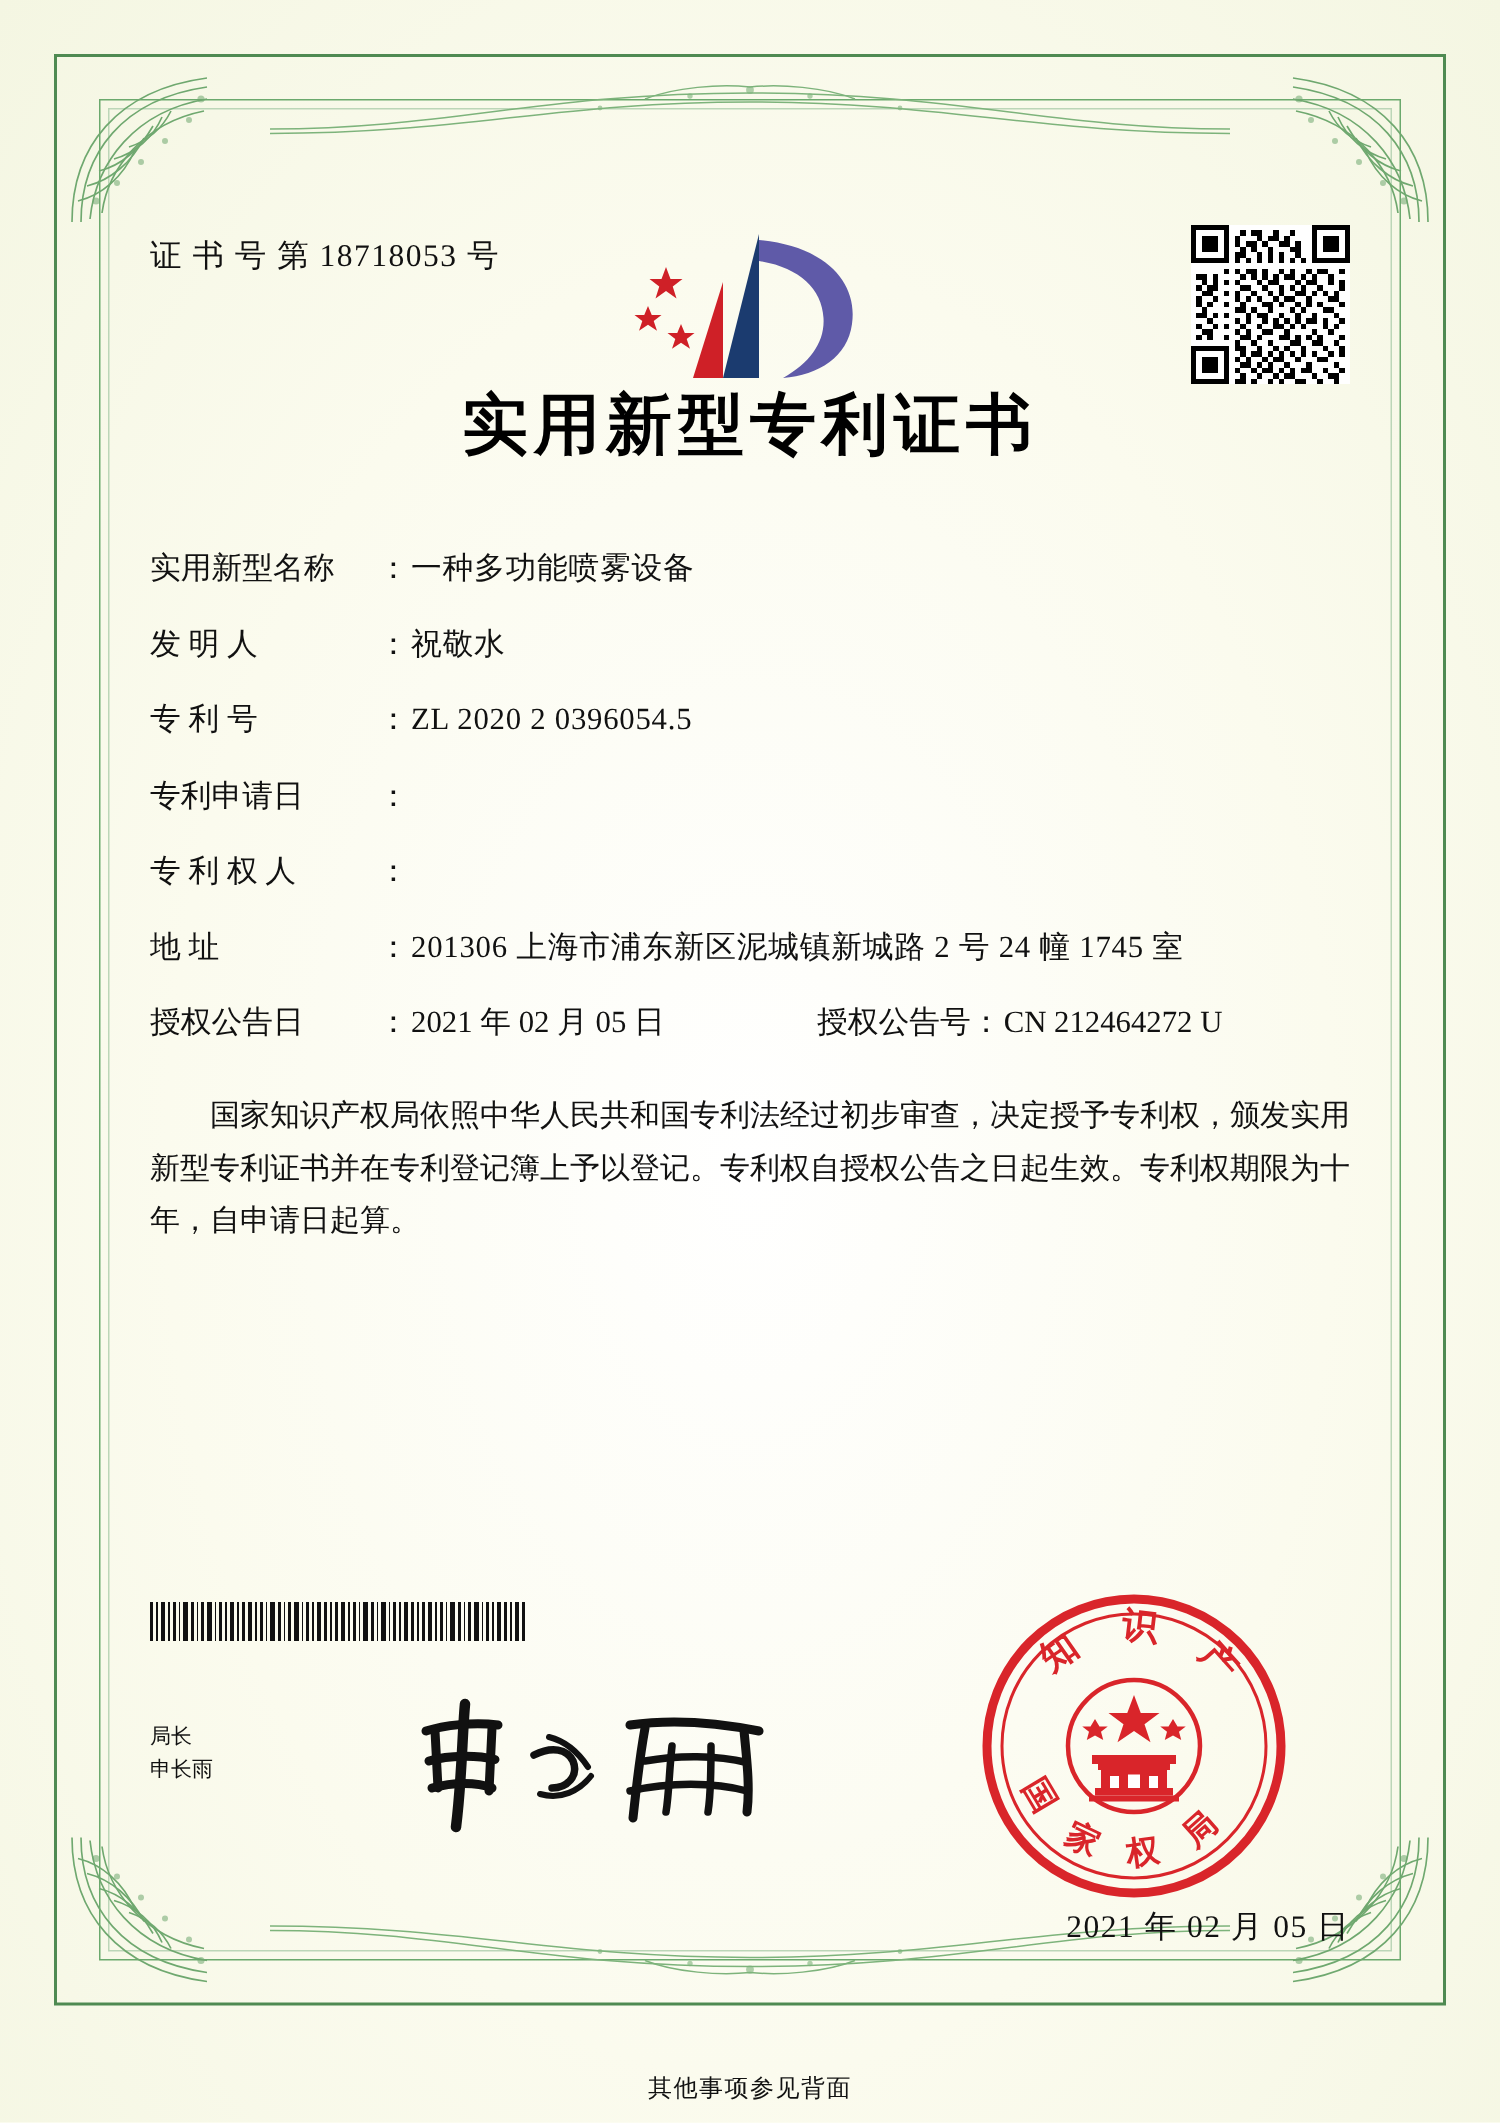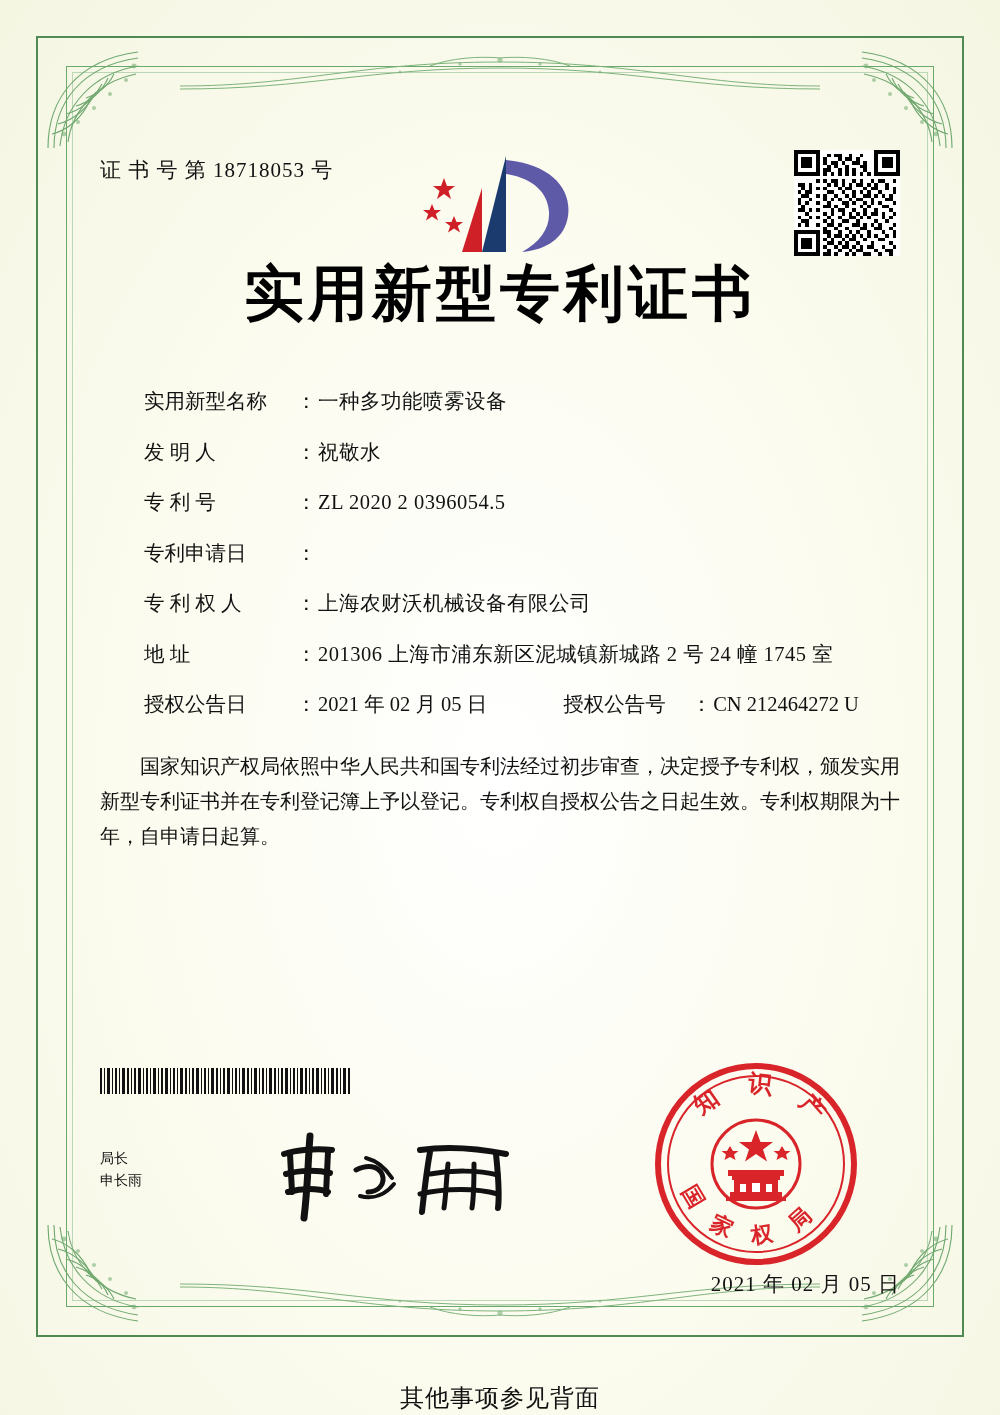"实用新型专利证书" .main-title { font-size: 60px -> 44px }
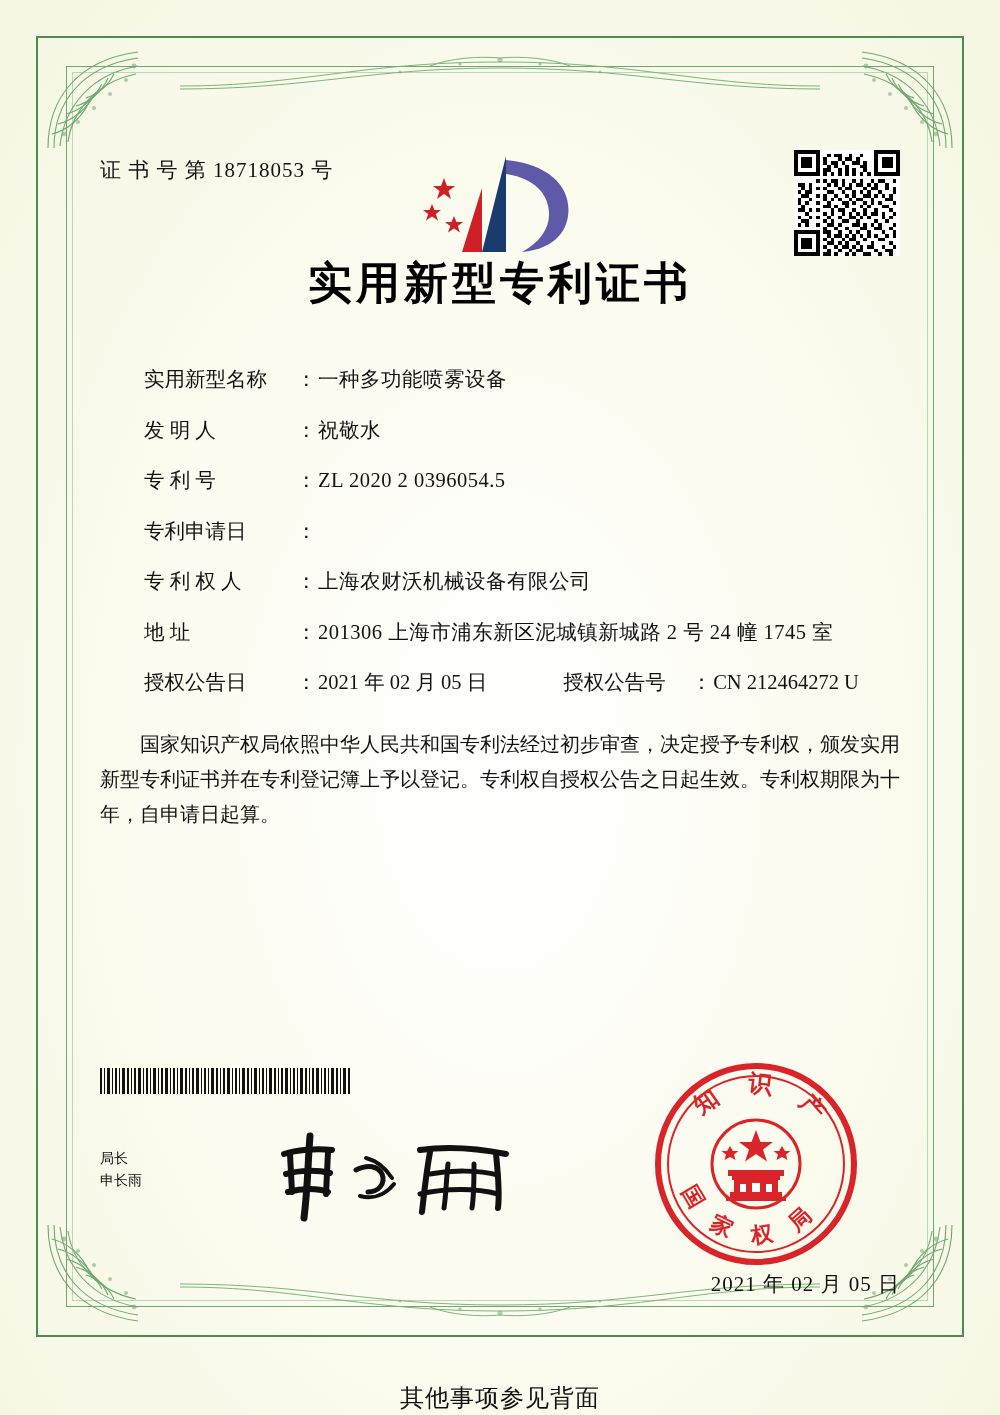"实用新型名称" .field-row { margin-left: 44px -> none }
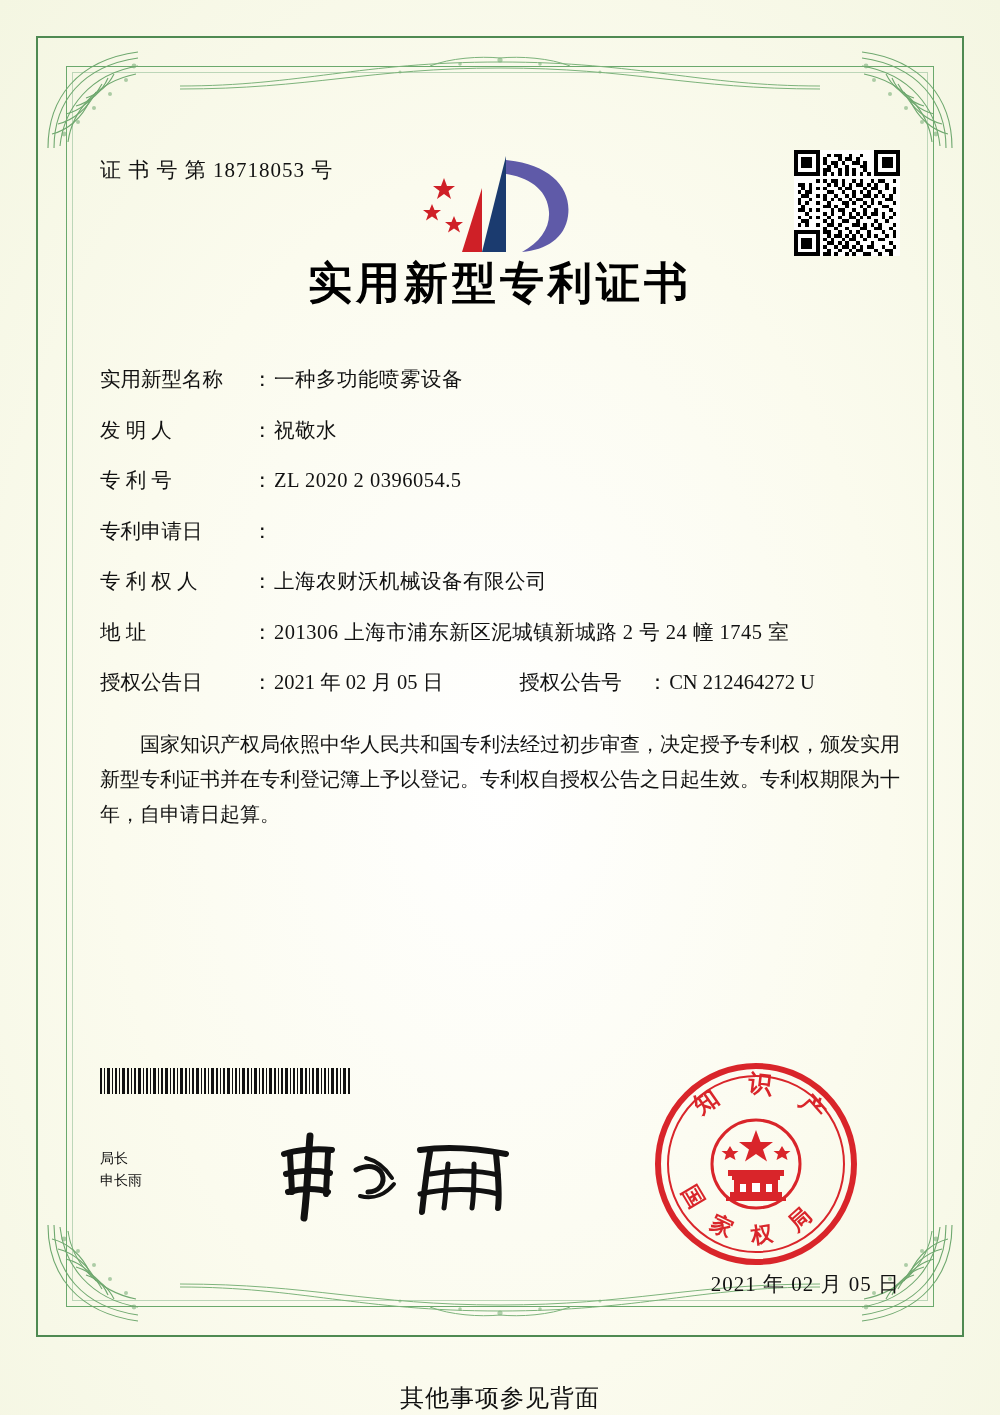"上海农财沃机械设备有限公司" span.f-value { html: <span>上海农财沃机械设备有限公司</span> -> none }
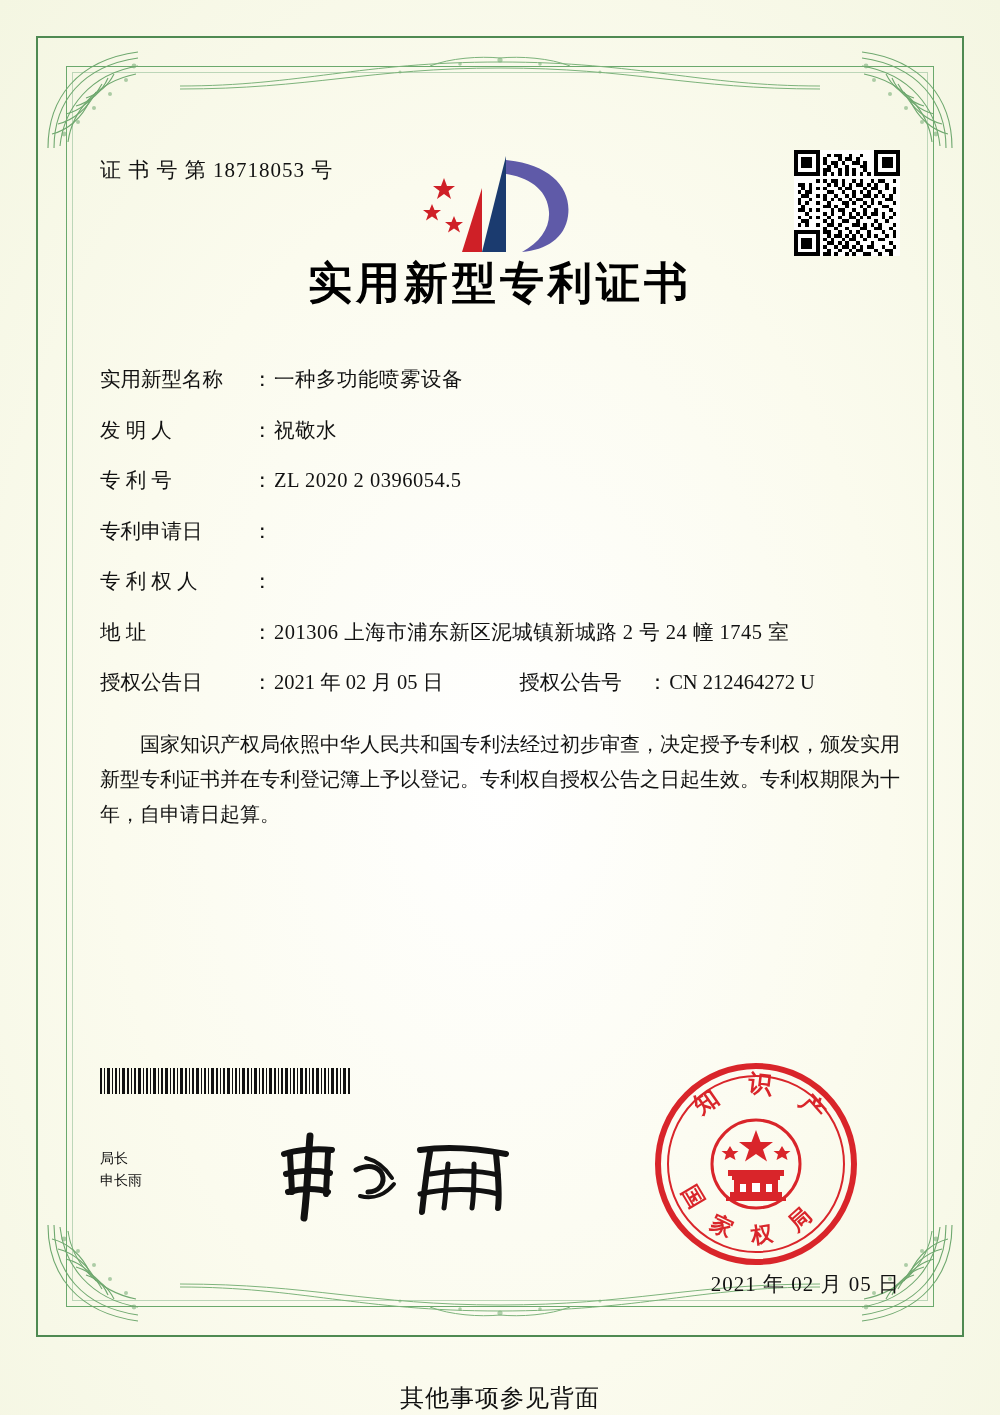"授权公告号" .two-col .grp2 .f-label { text-align: none -> right }
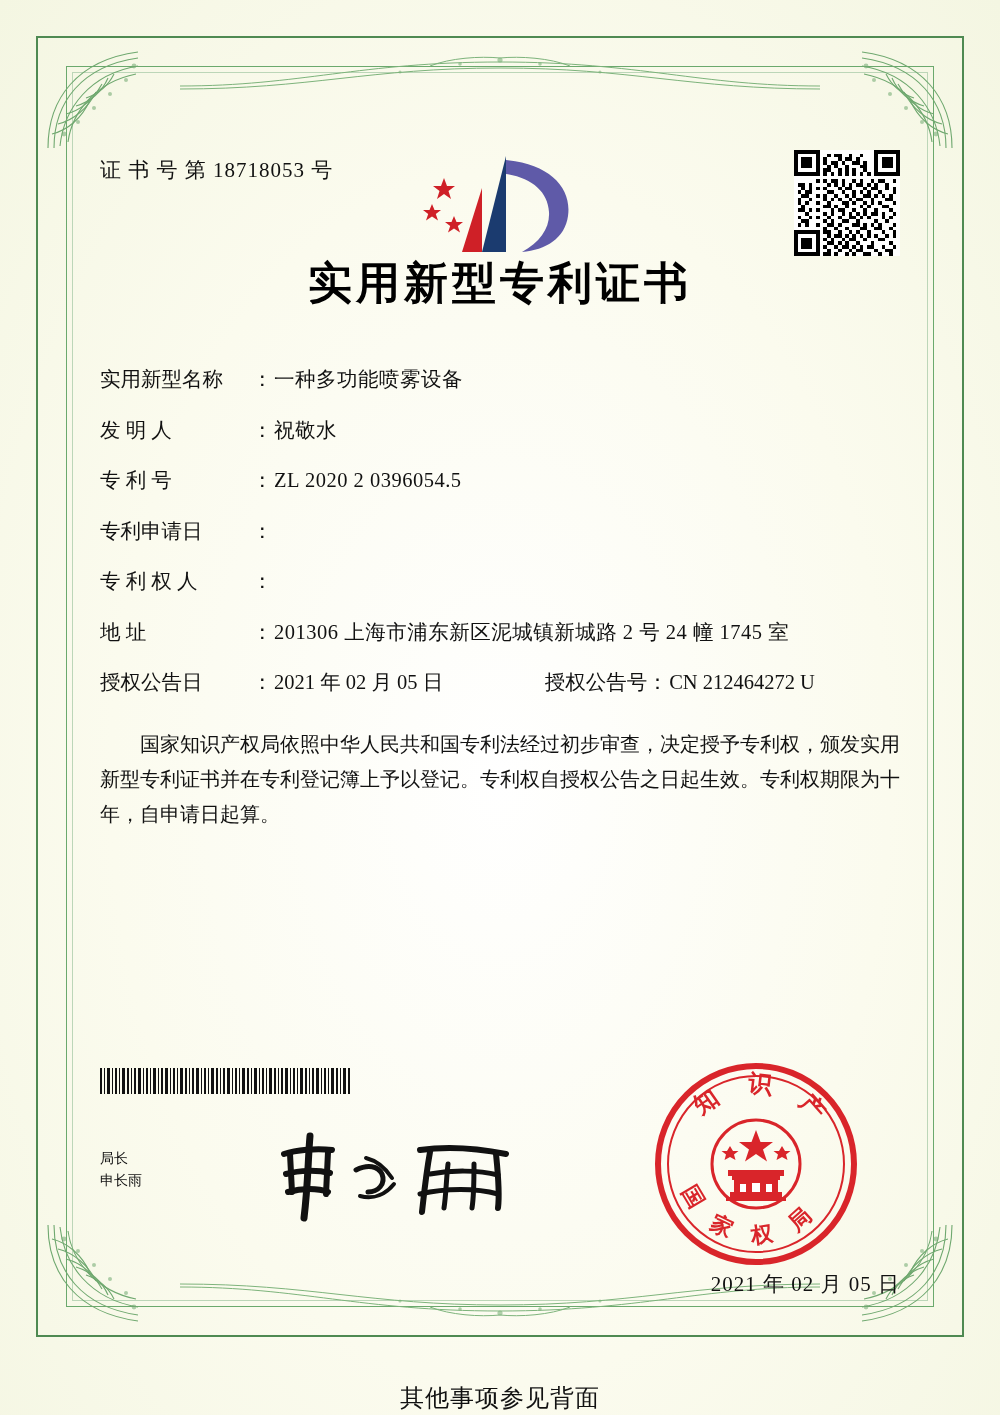"其他事项参见背面" .footer-note { font-size: 24px -> 16px }
